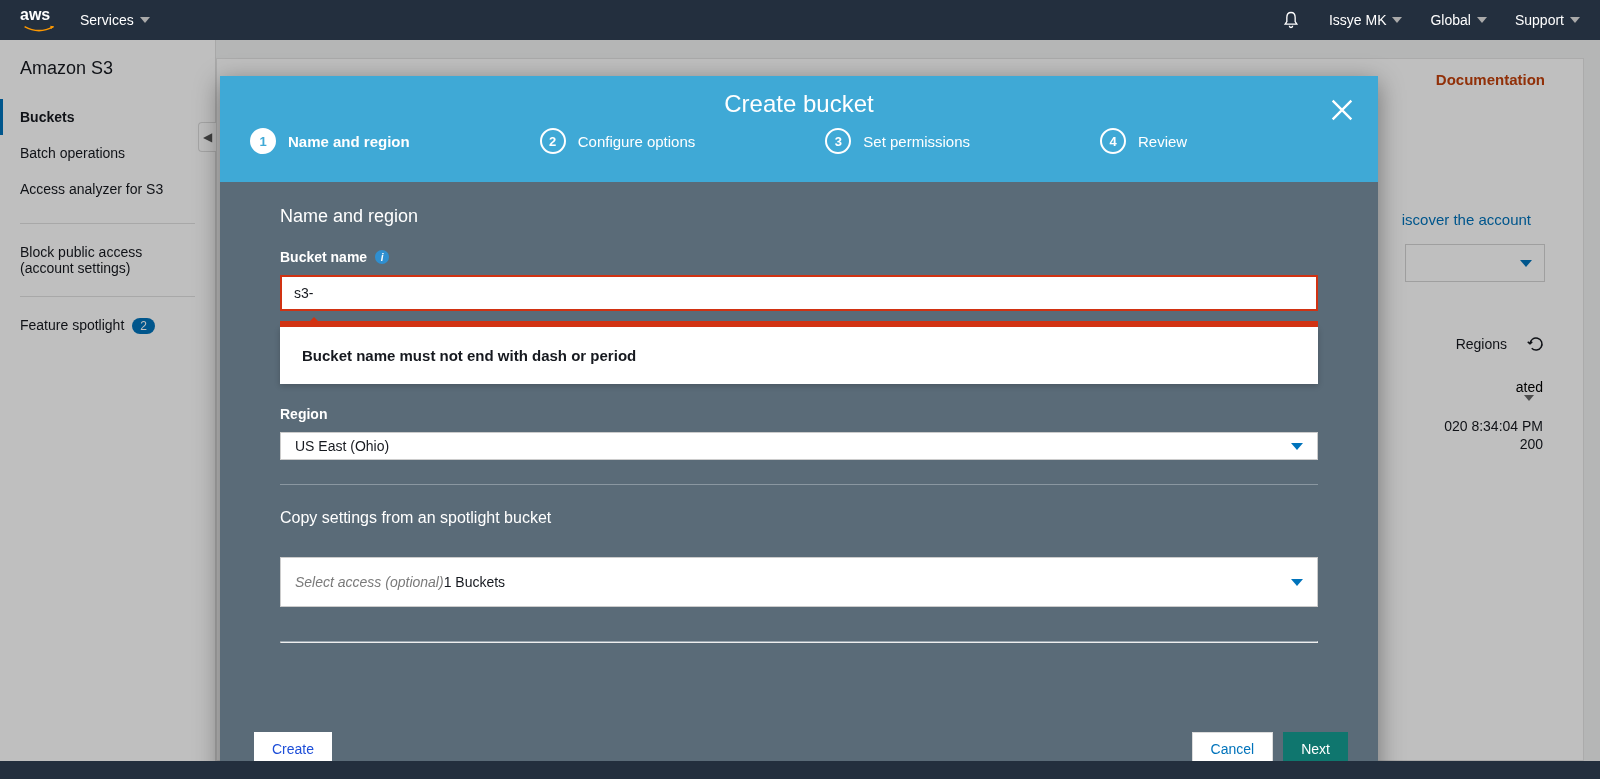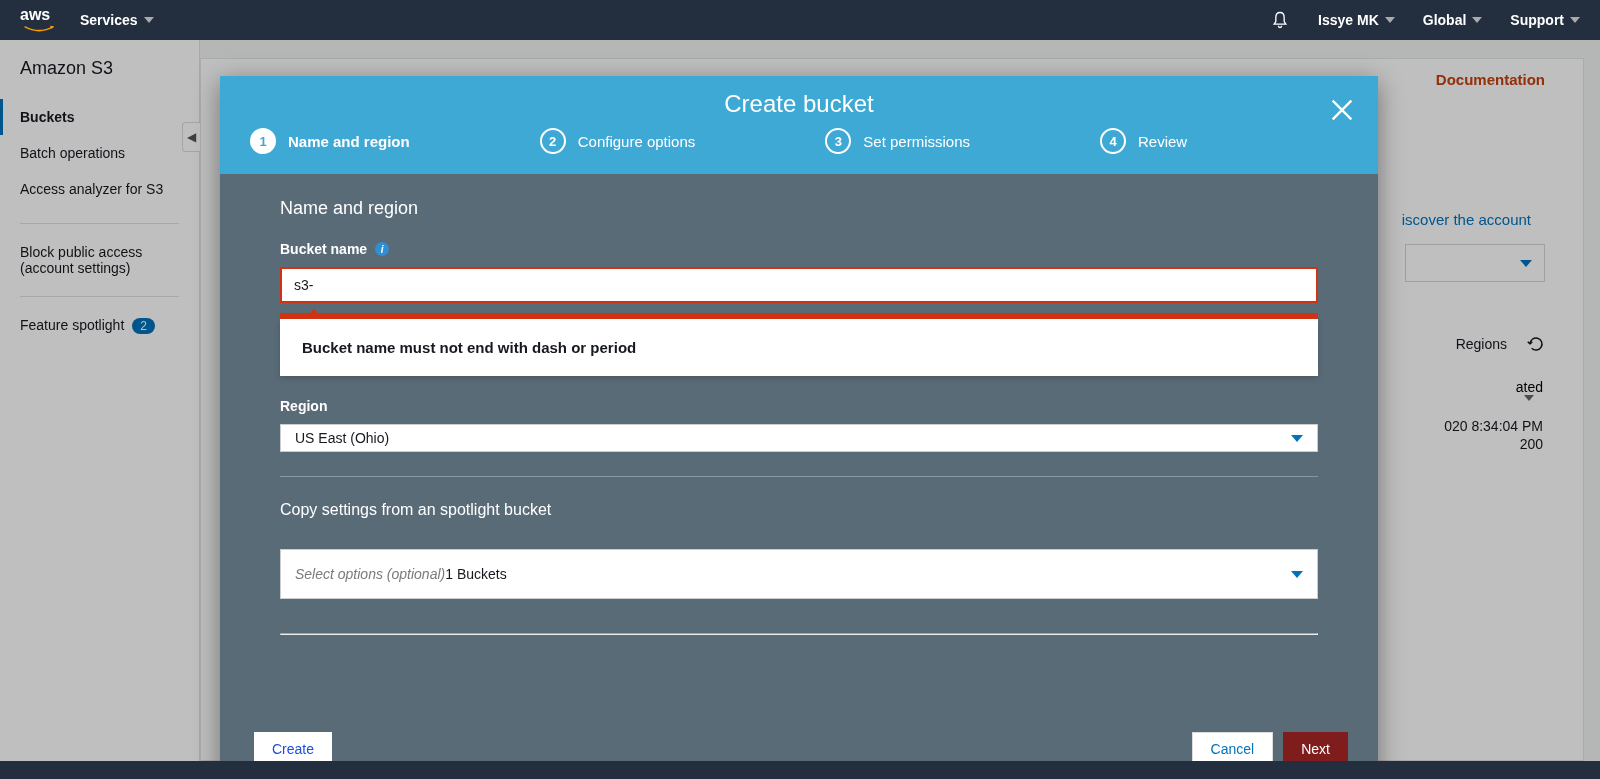"Services" .nav-item { font-weight: bold -> none }
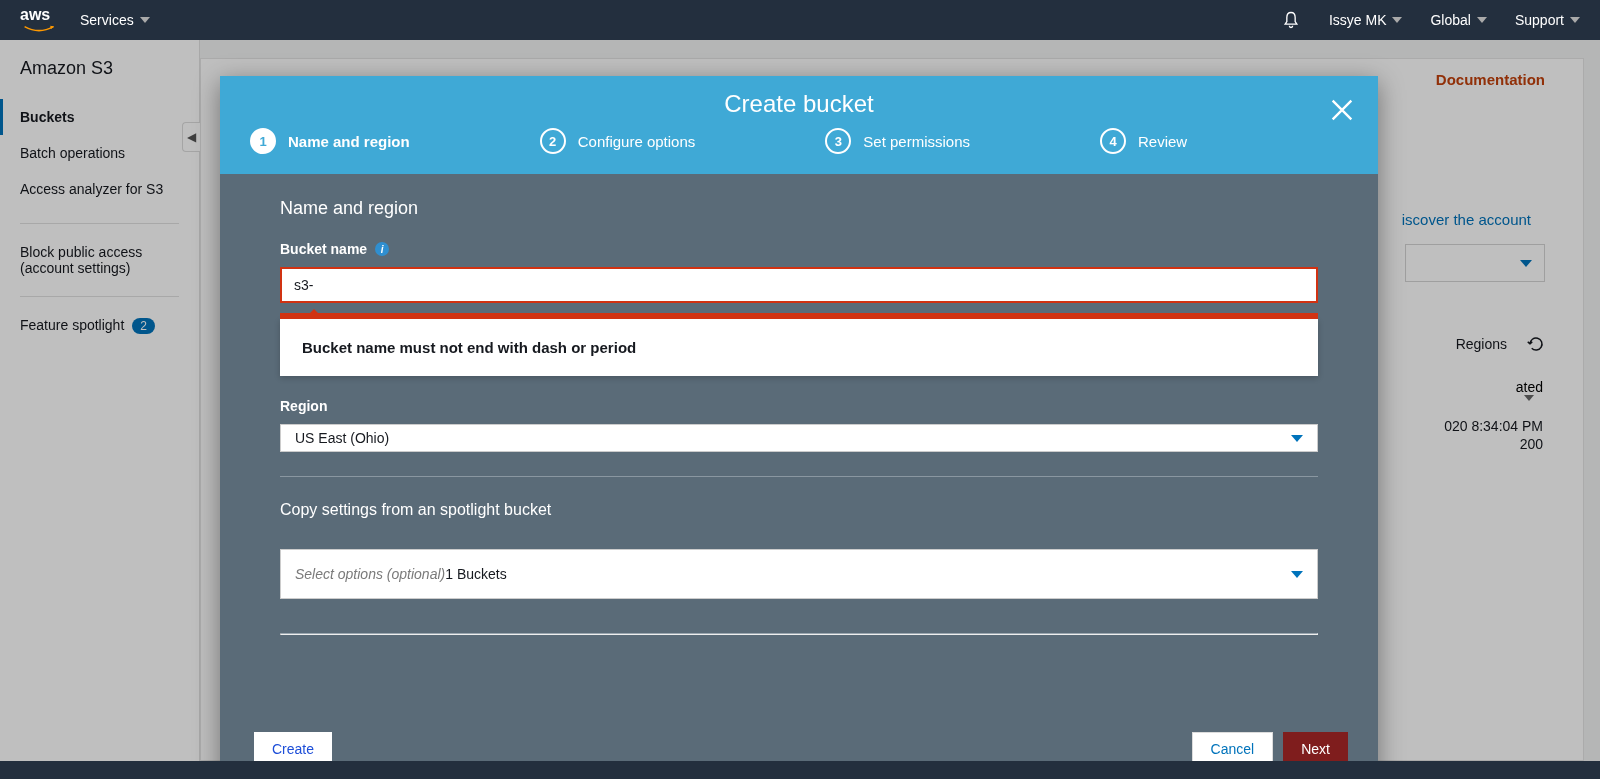"Amazon S3" .sidebar { width: 200px -> 216px }
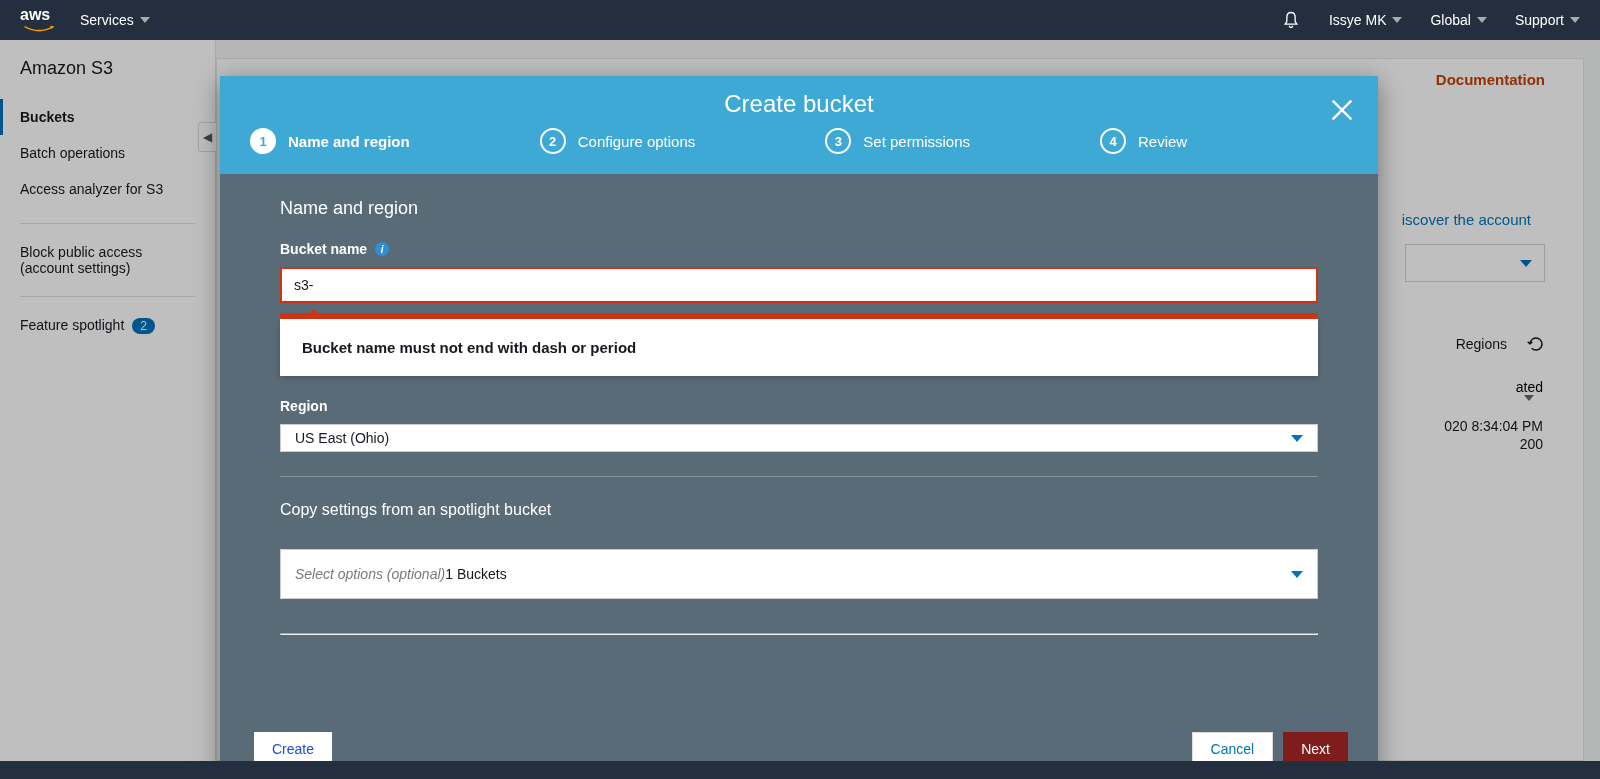"Create bucket" .modal-head { padding-bottom: 20px -> 28px }
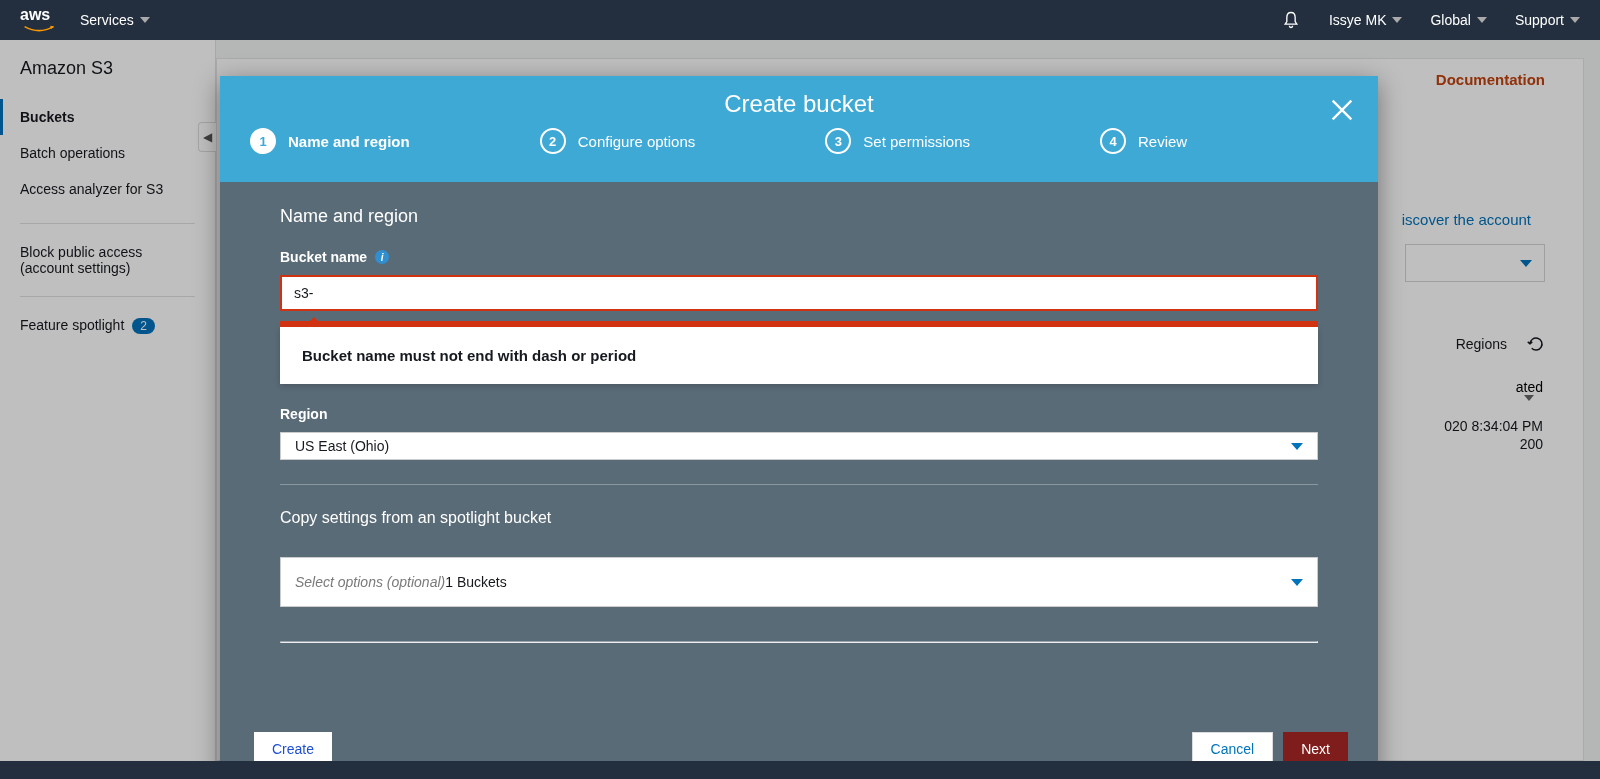"Select options (optional)" span.placeholder-i { text: options -> access }
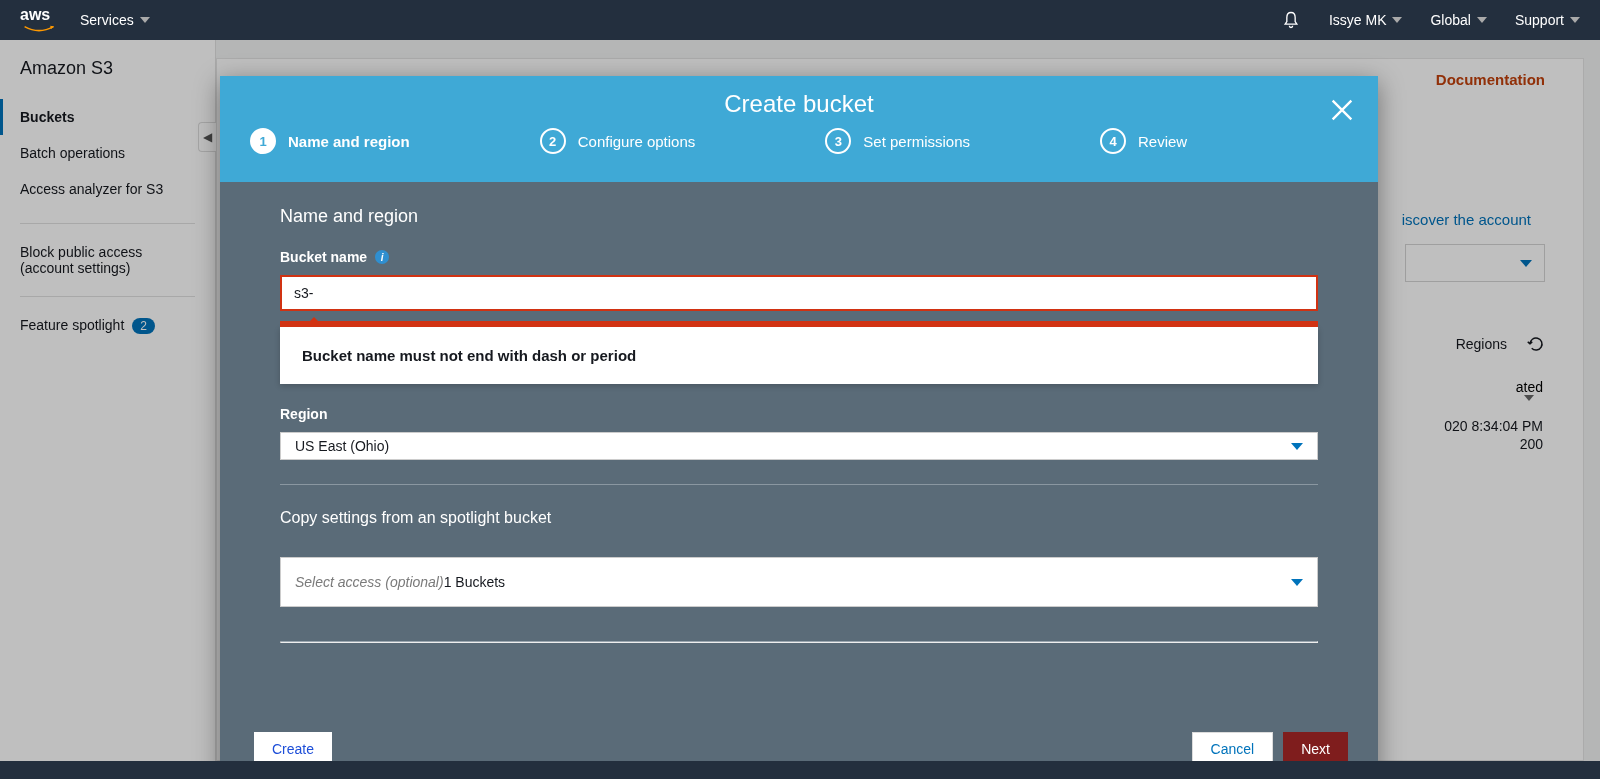"Next" .btn-next { background: #7f1d1d -> #0f766e }
